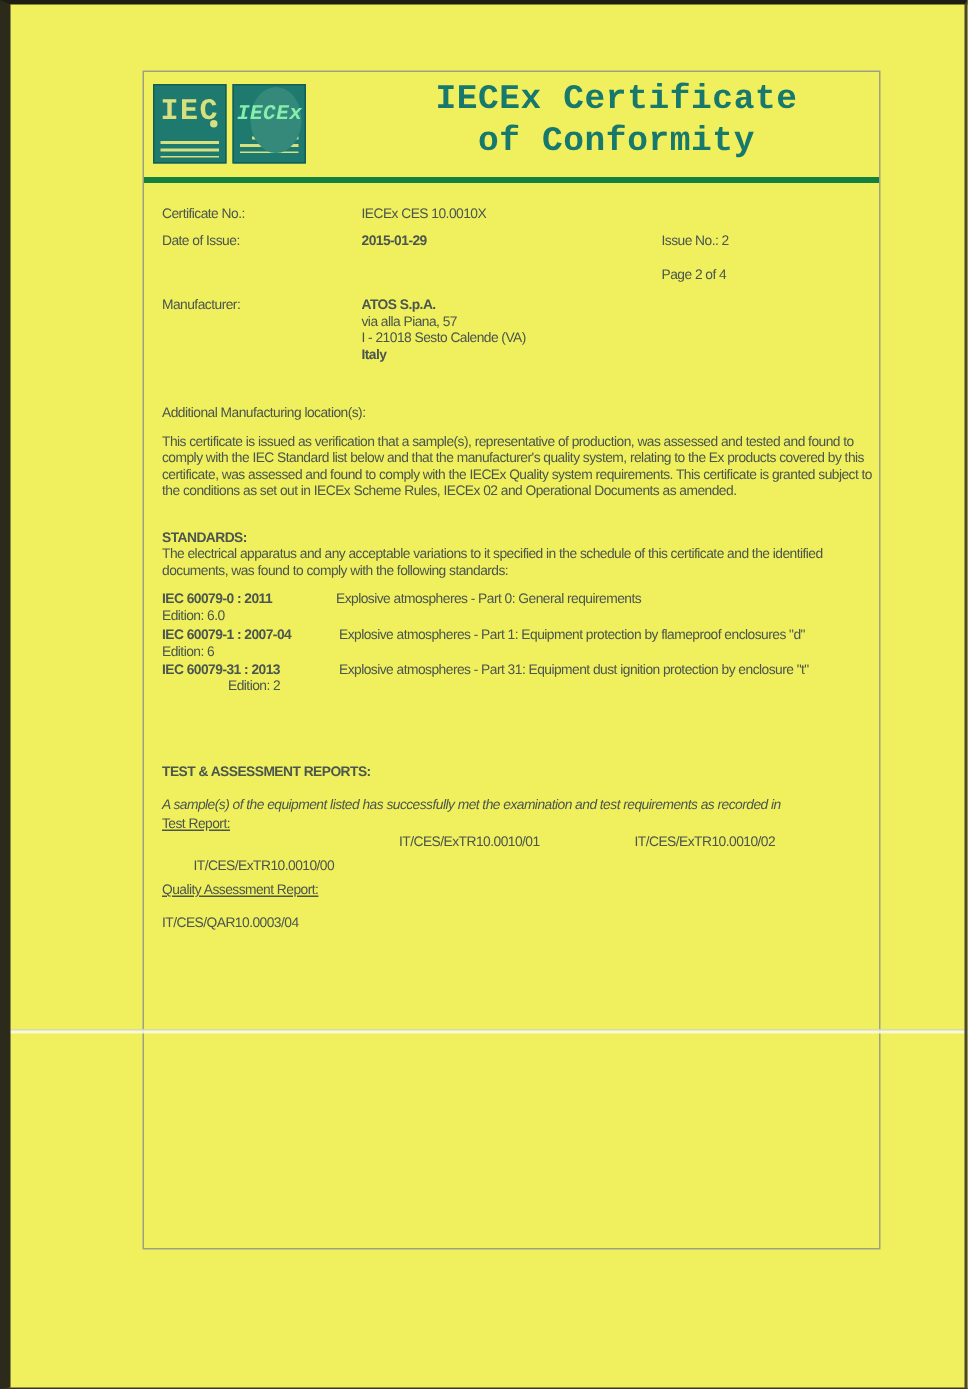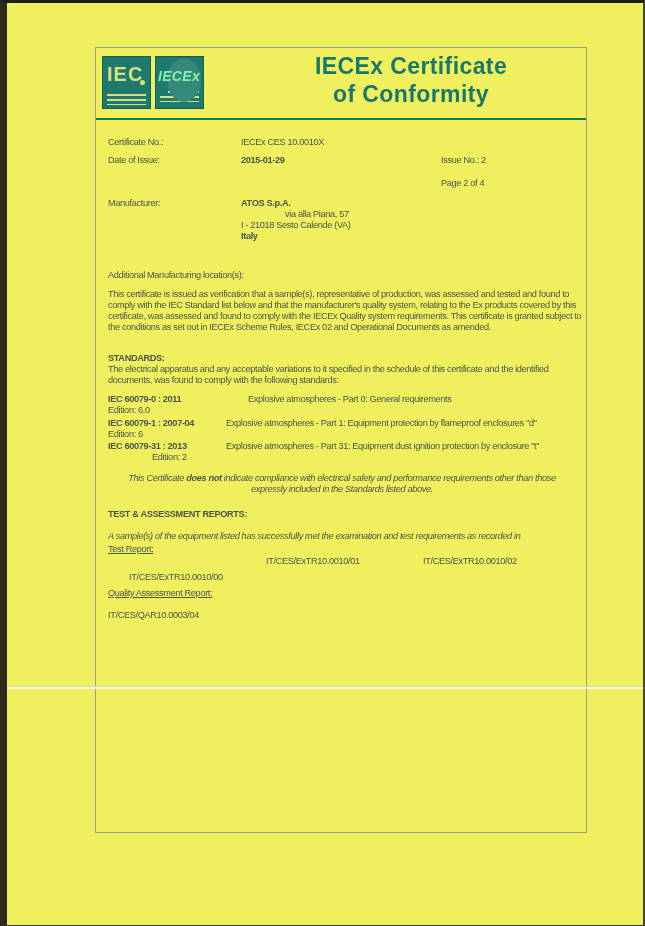"IEC" .cert-header { border-bottom: 2px solid #15803d -> 4px solid #15803d; font-family: none -> Liberation Mono, monospace }
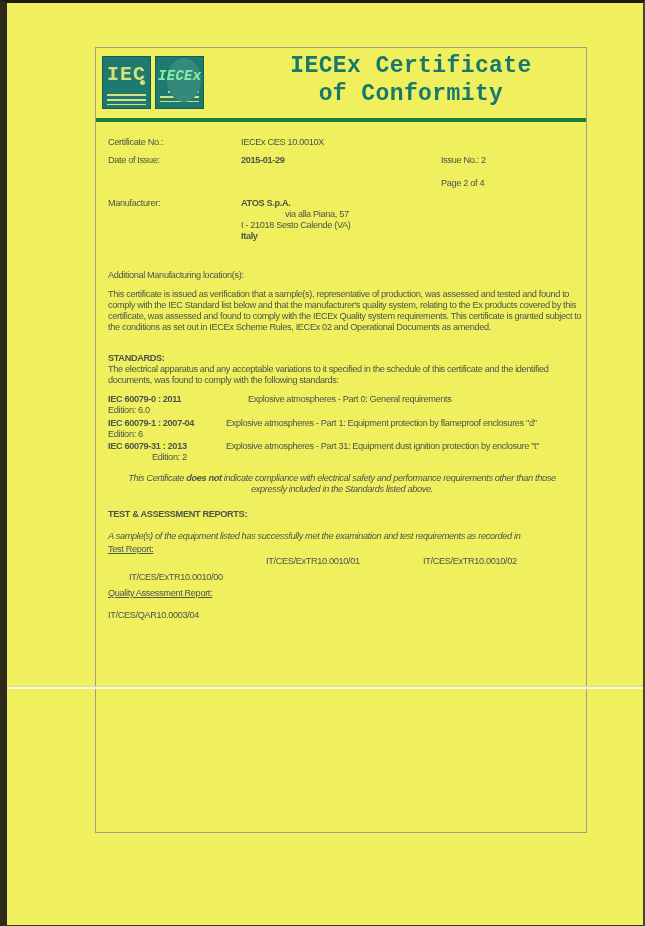"via alla Piana, 57" div.t { margin-left: 44px -> none }
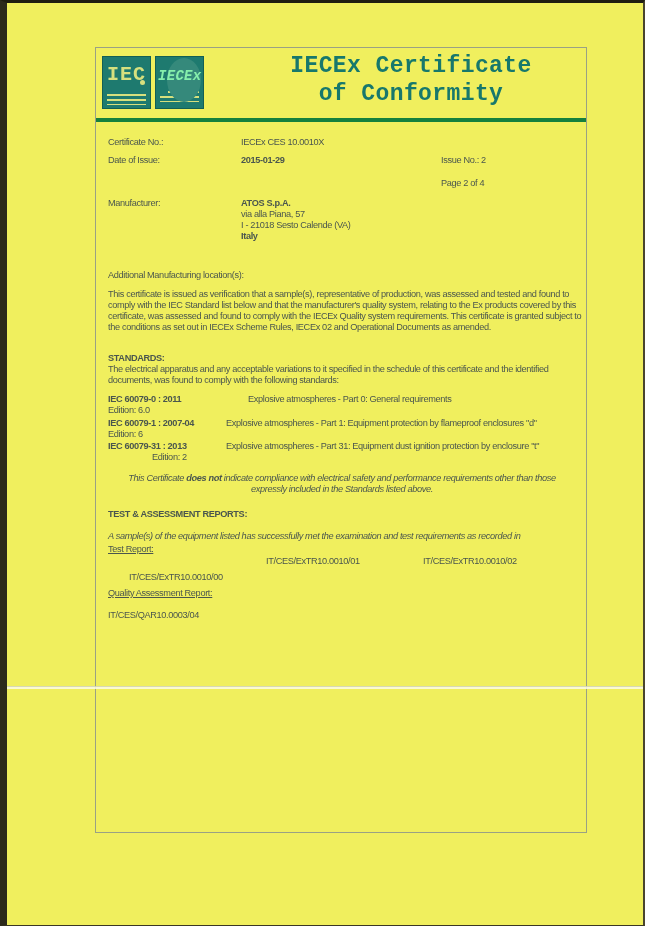"Explosive atmospheres - Part 0:" div.t { left: 136px -> 112px }
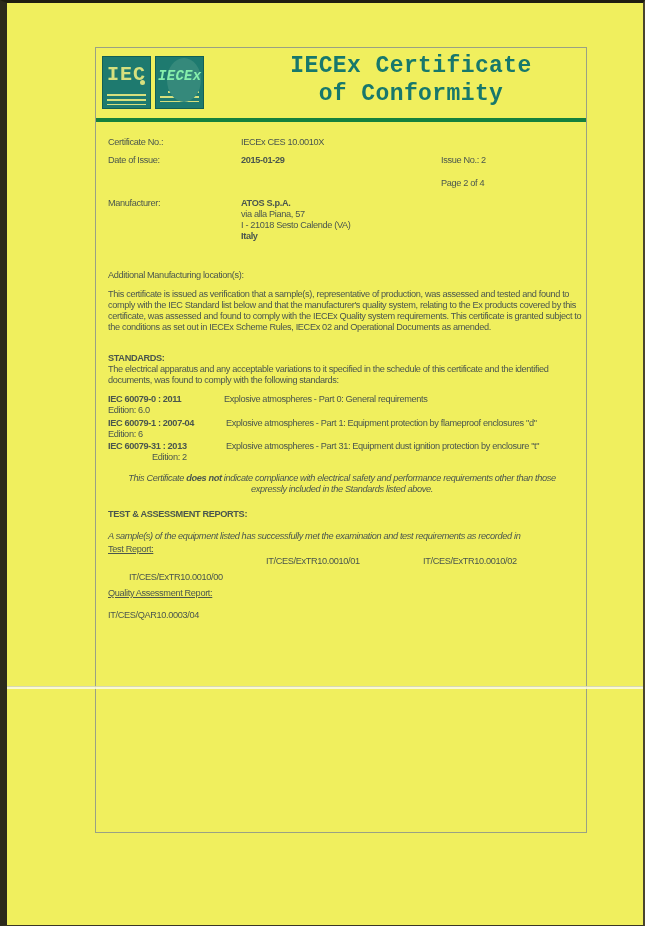"This Certificate does not indicate" div.t { html: <div> <span>This Certificate </span><span>does not</span><span> indicate compliance with electrical safety and performance requirements other than those expressly included in the Standards listed above.</span> </div> -> none }
